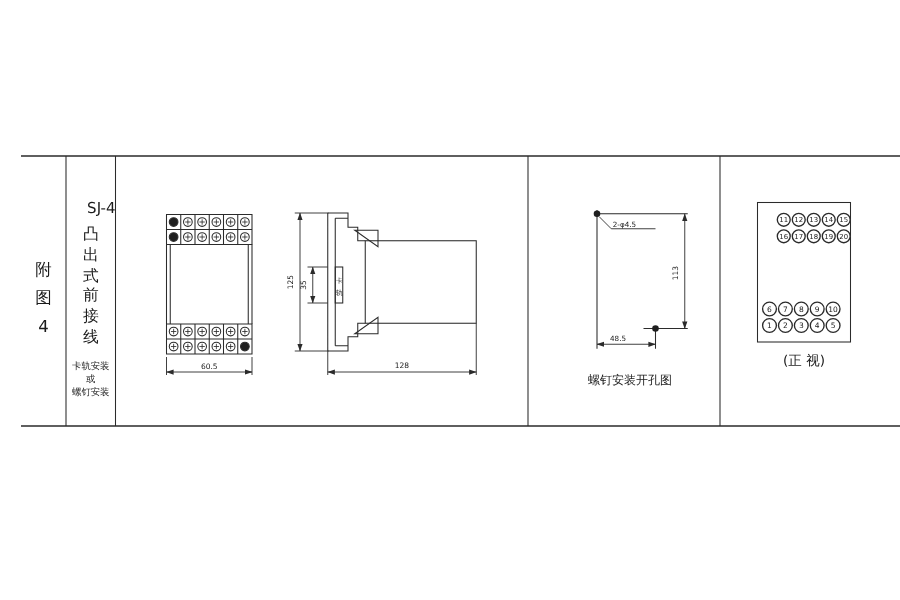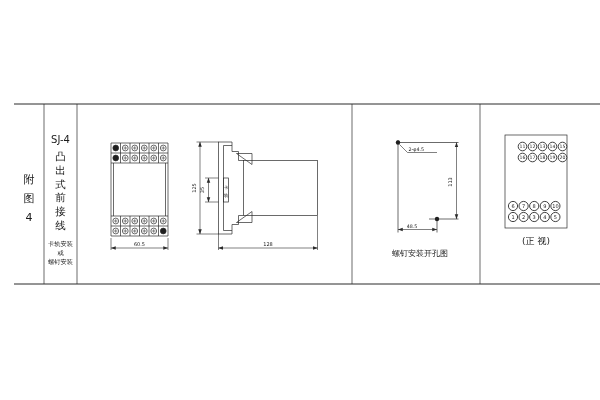"SJ-4" .model-col { text-align: center -> right }
